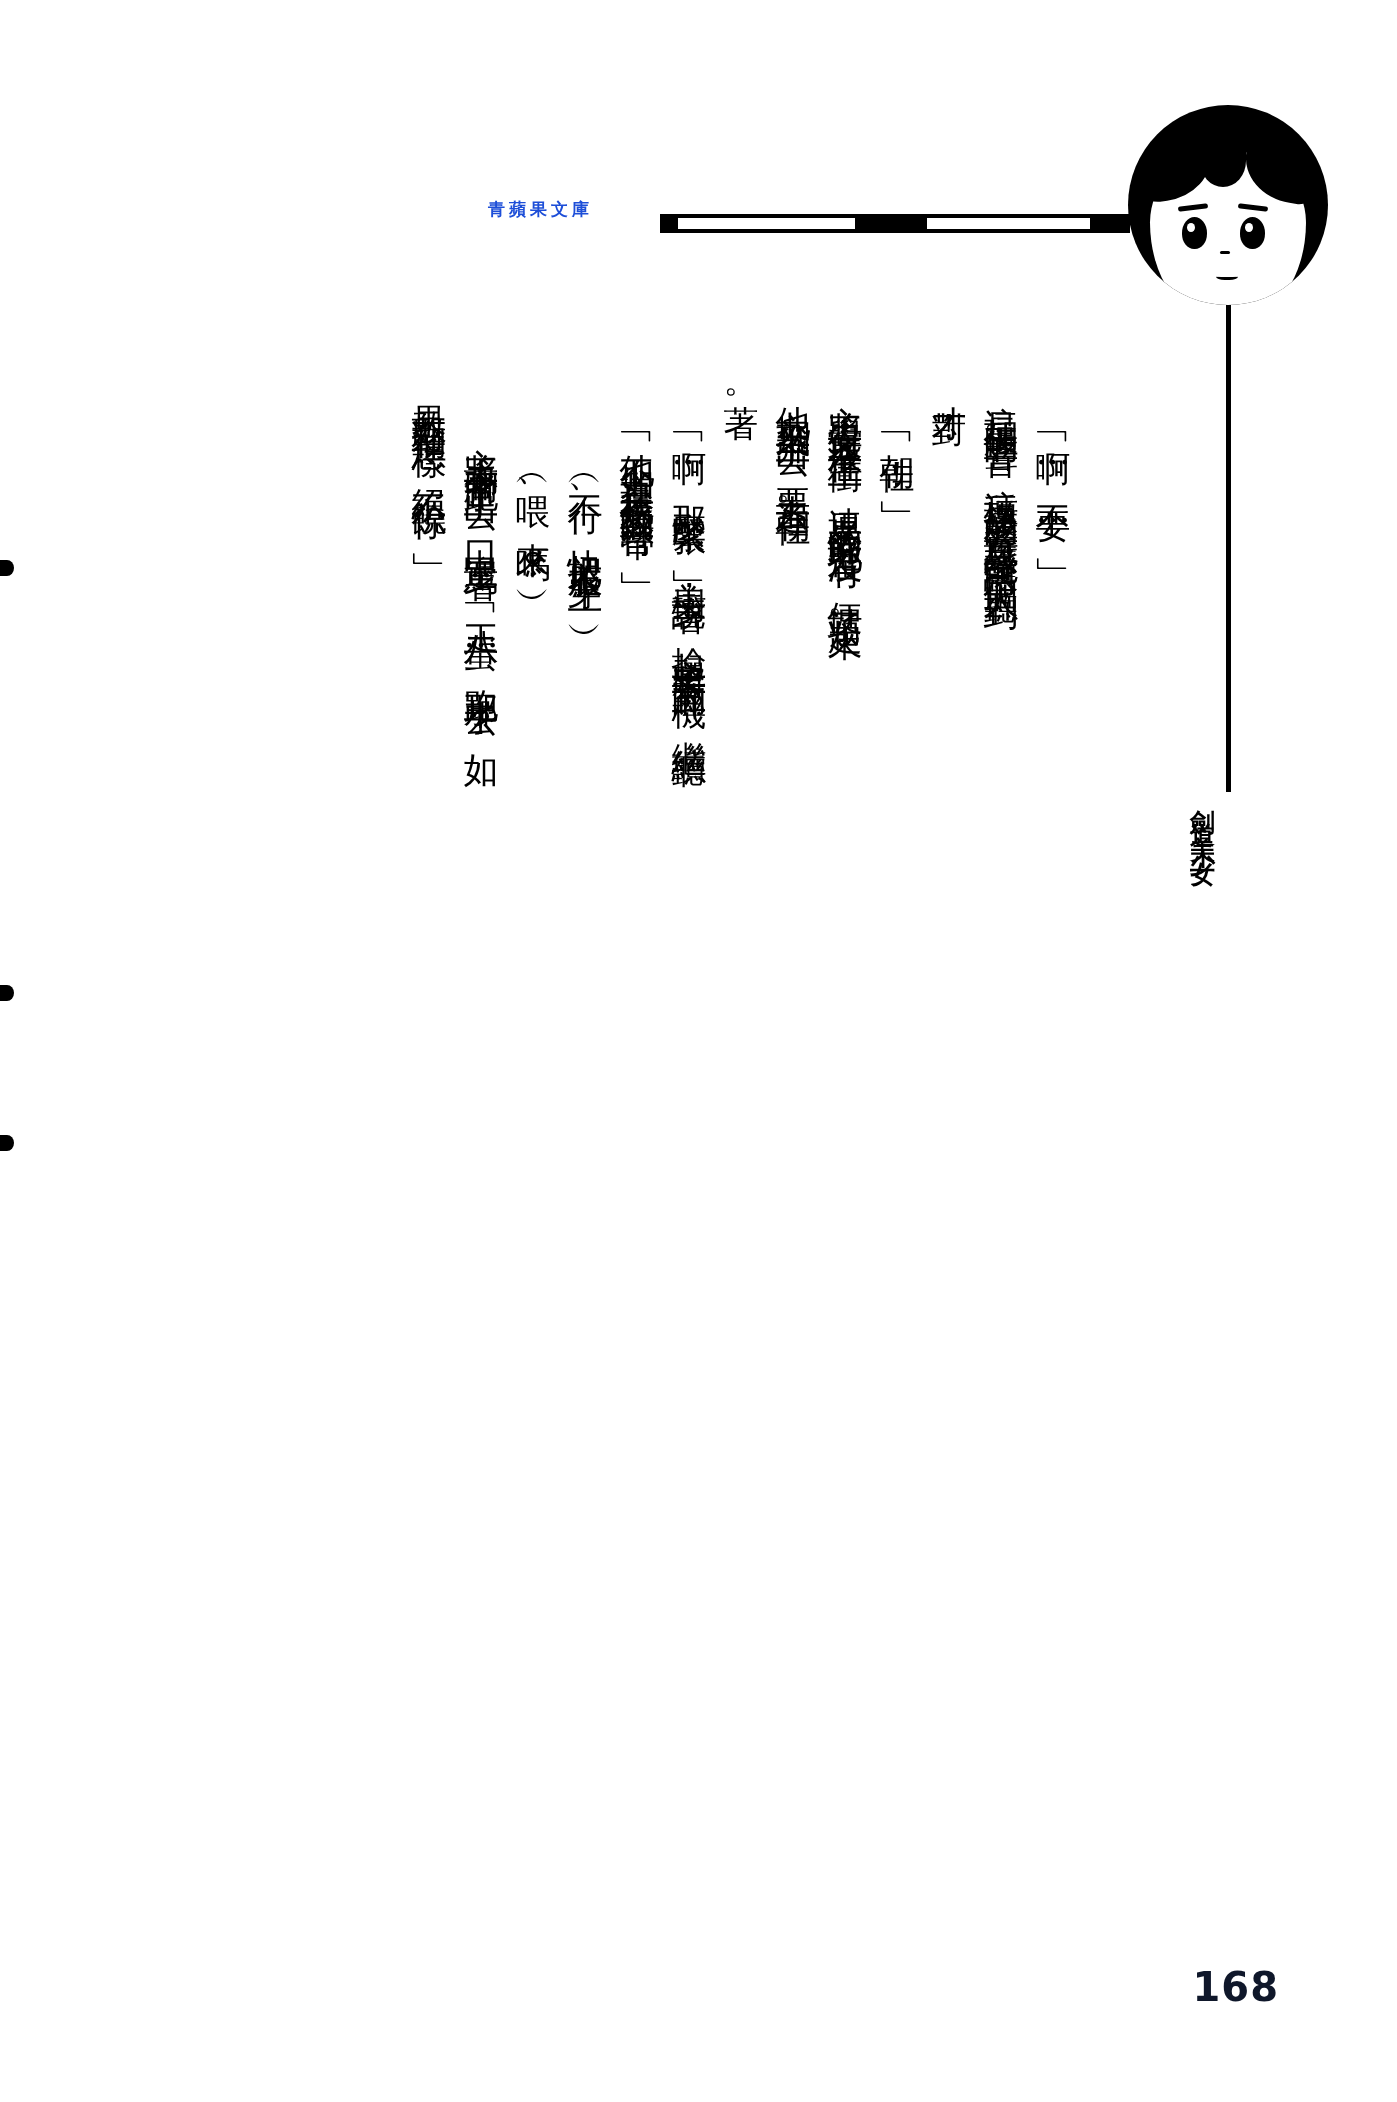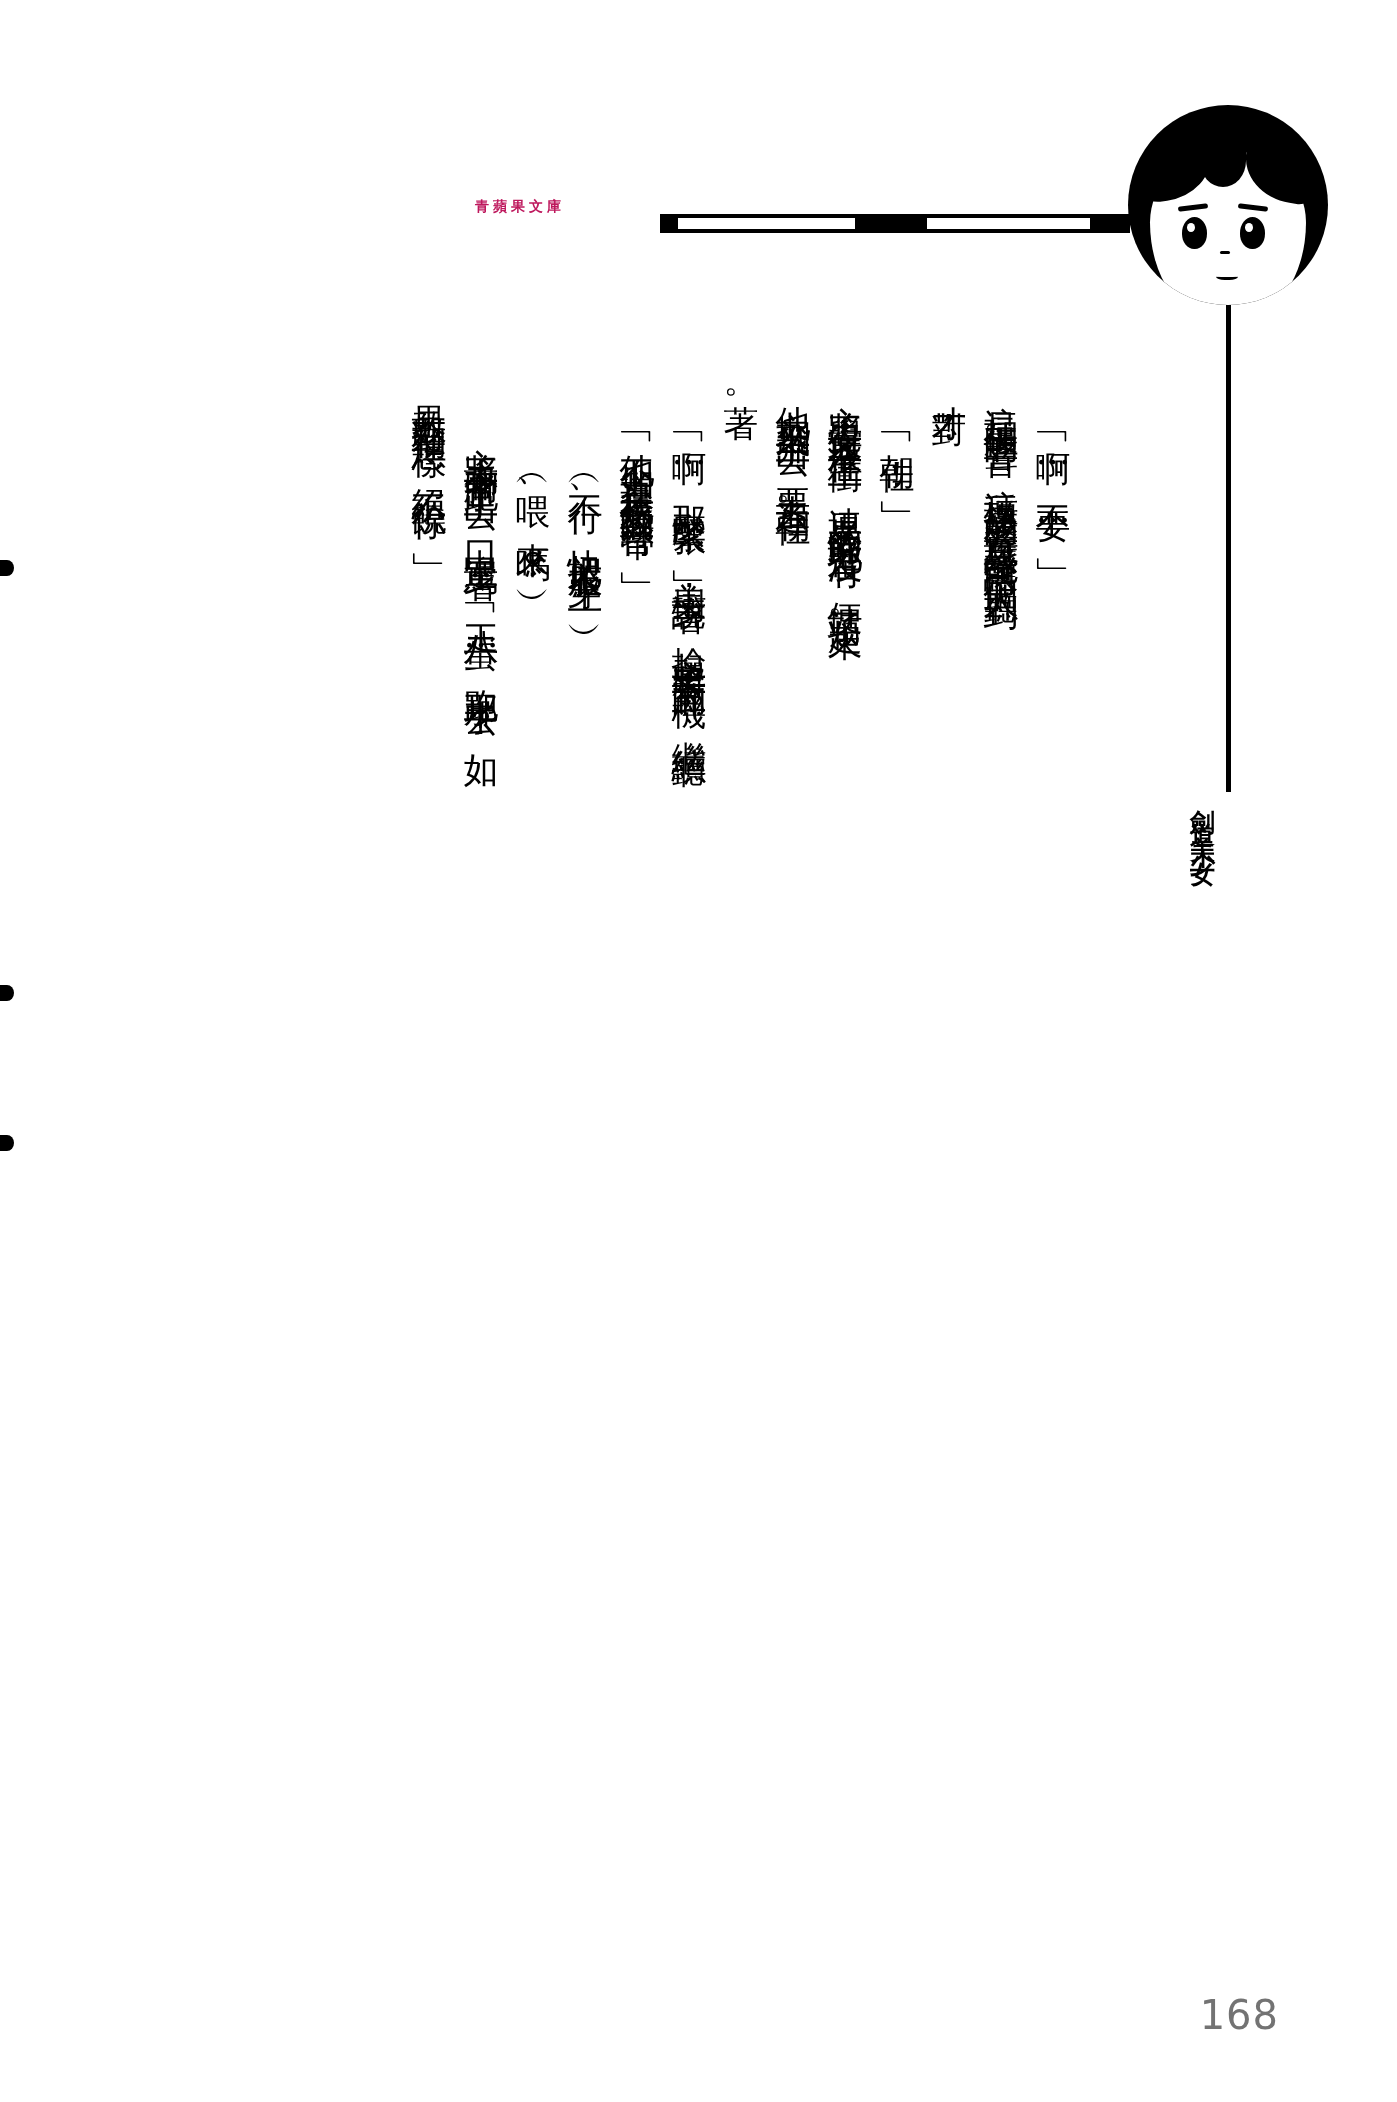"青蘋果文庫" .header-series { color: #be185d -> #1d4ed8; font-size: 14px -> 17px; left: 475px -> 488px }
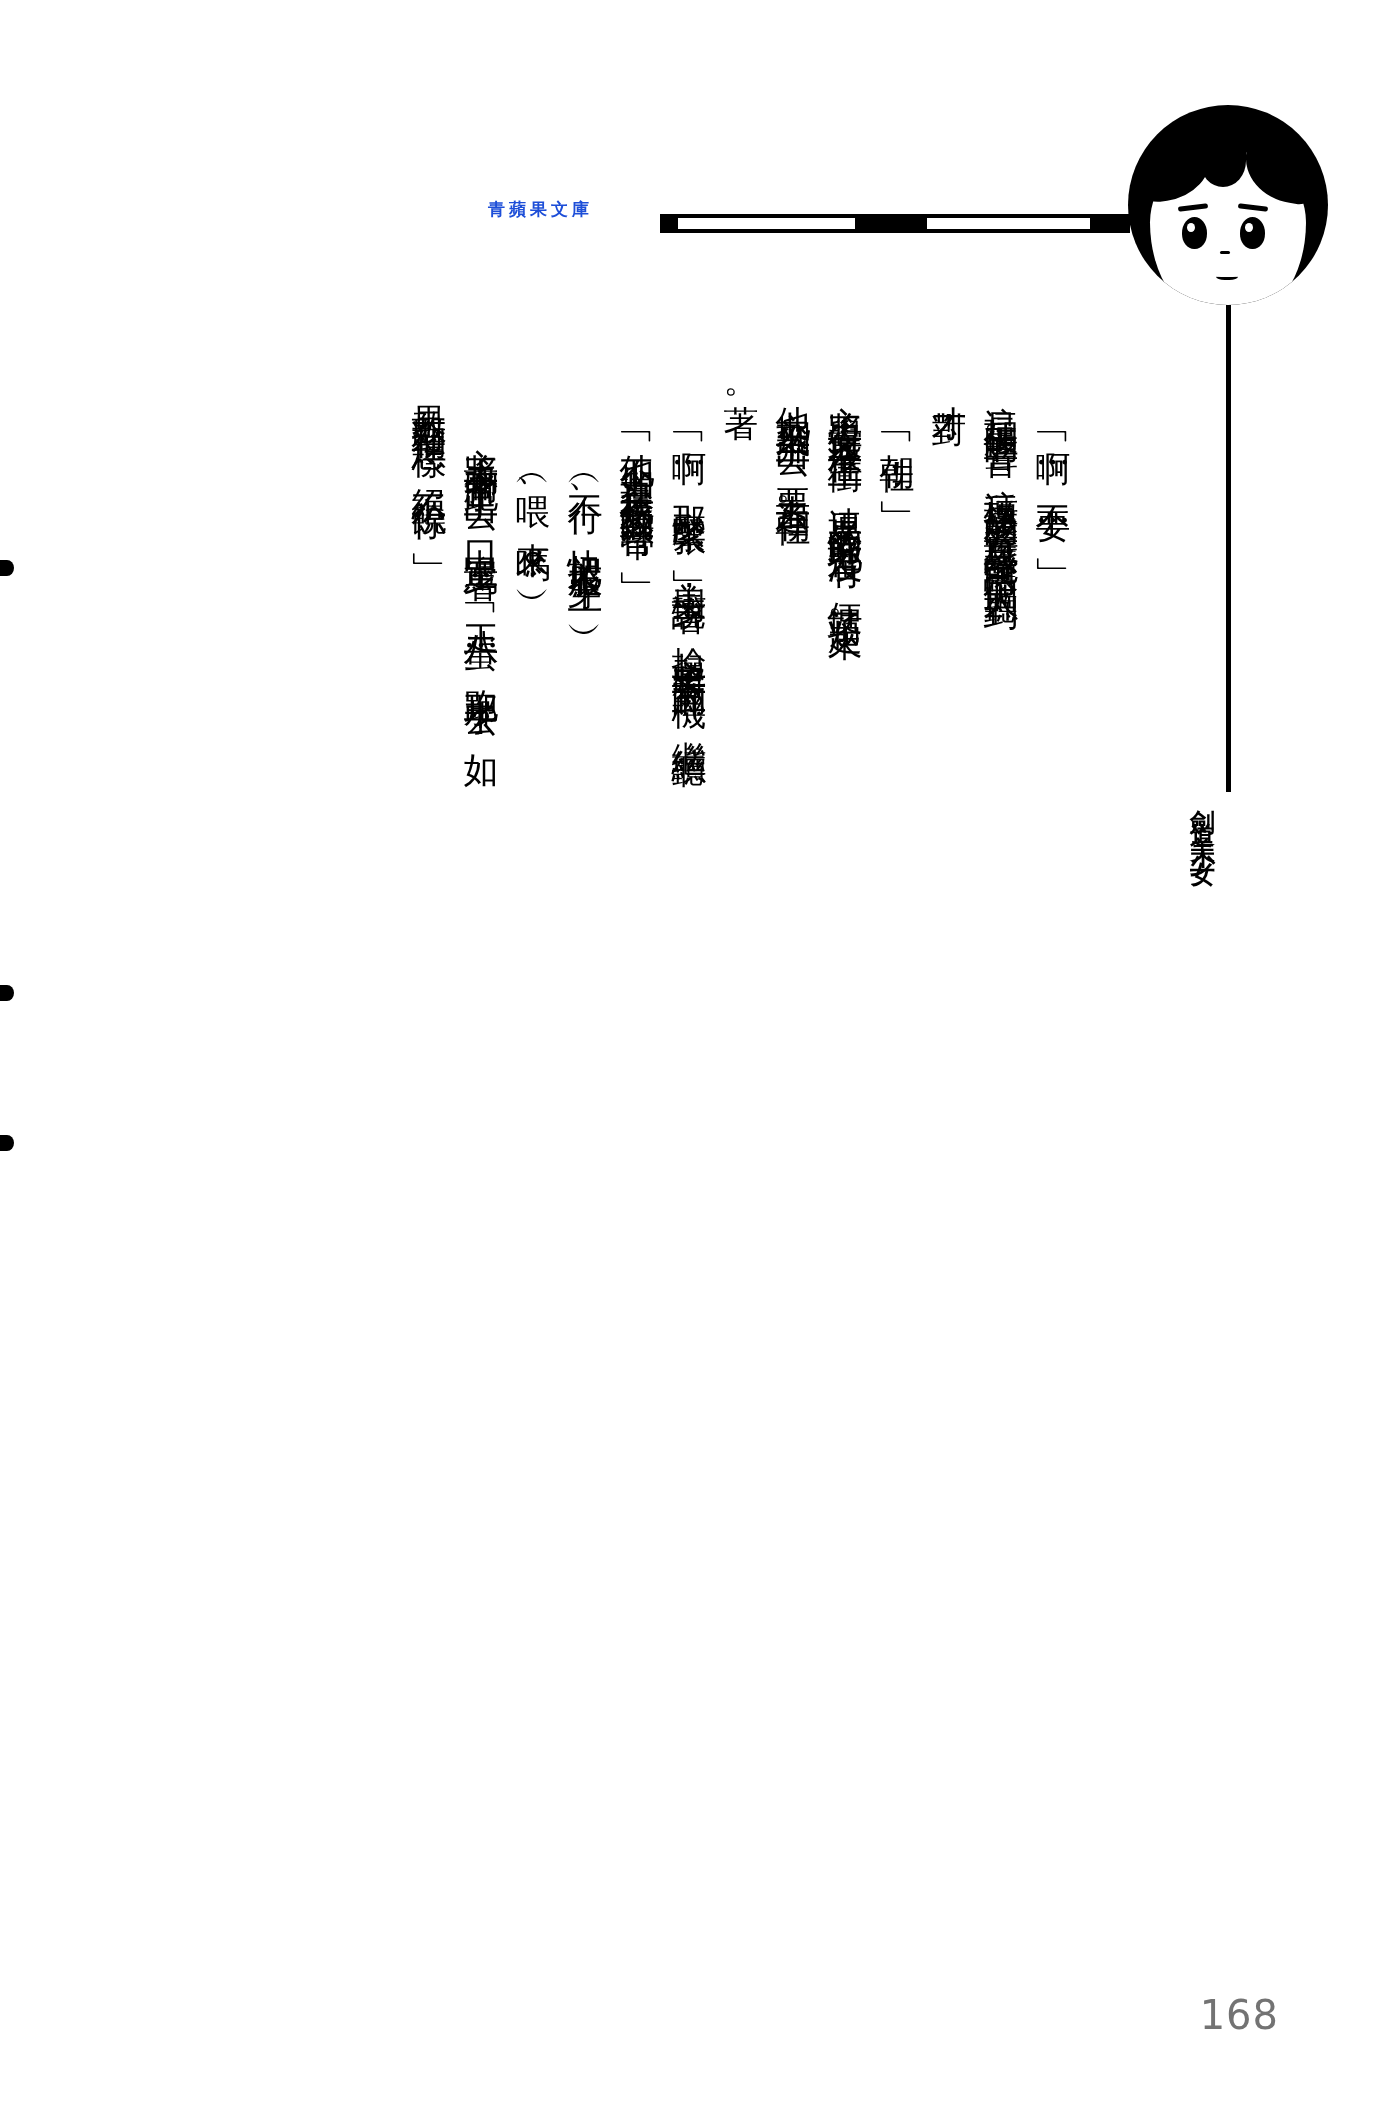"168" .page-number { bottom: 64px -> 92px; color: #737373 -> #0f172a; font-weight: normal -> bold }
